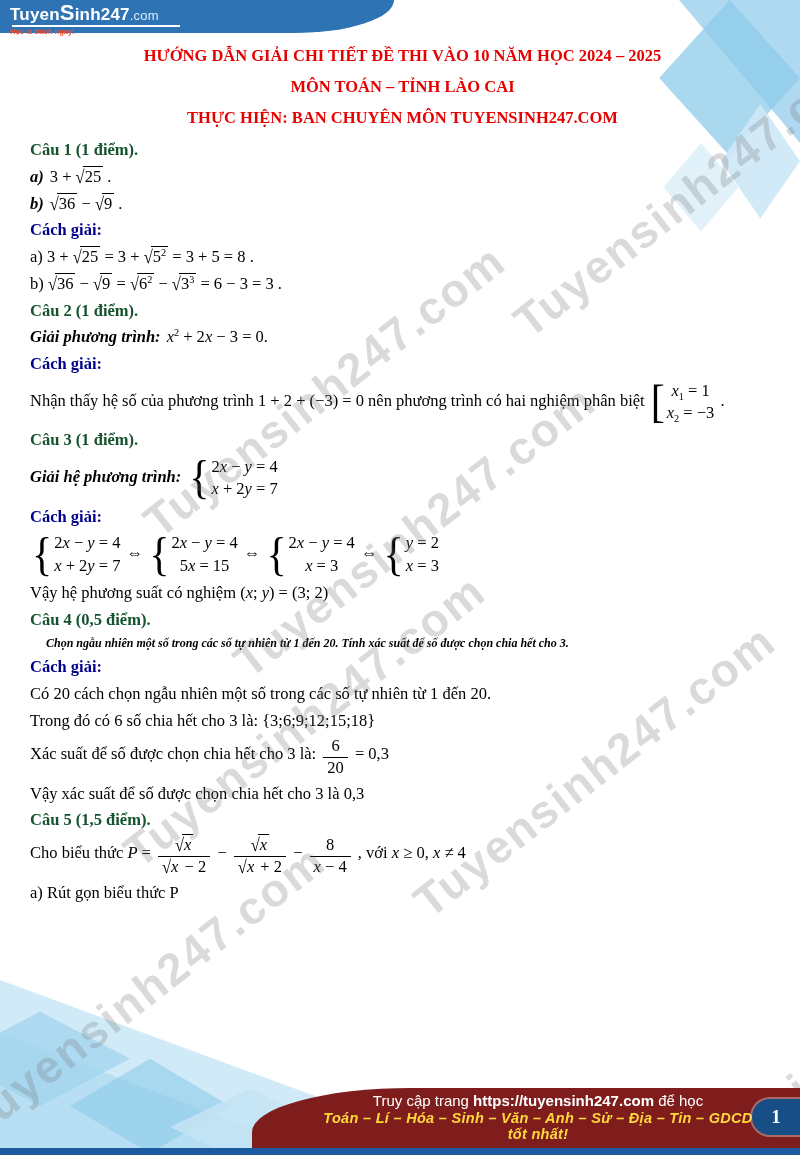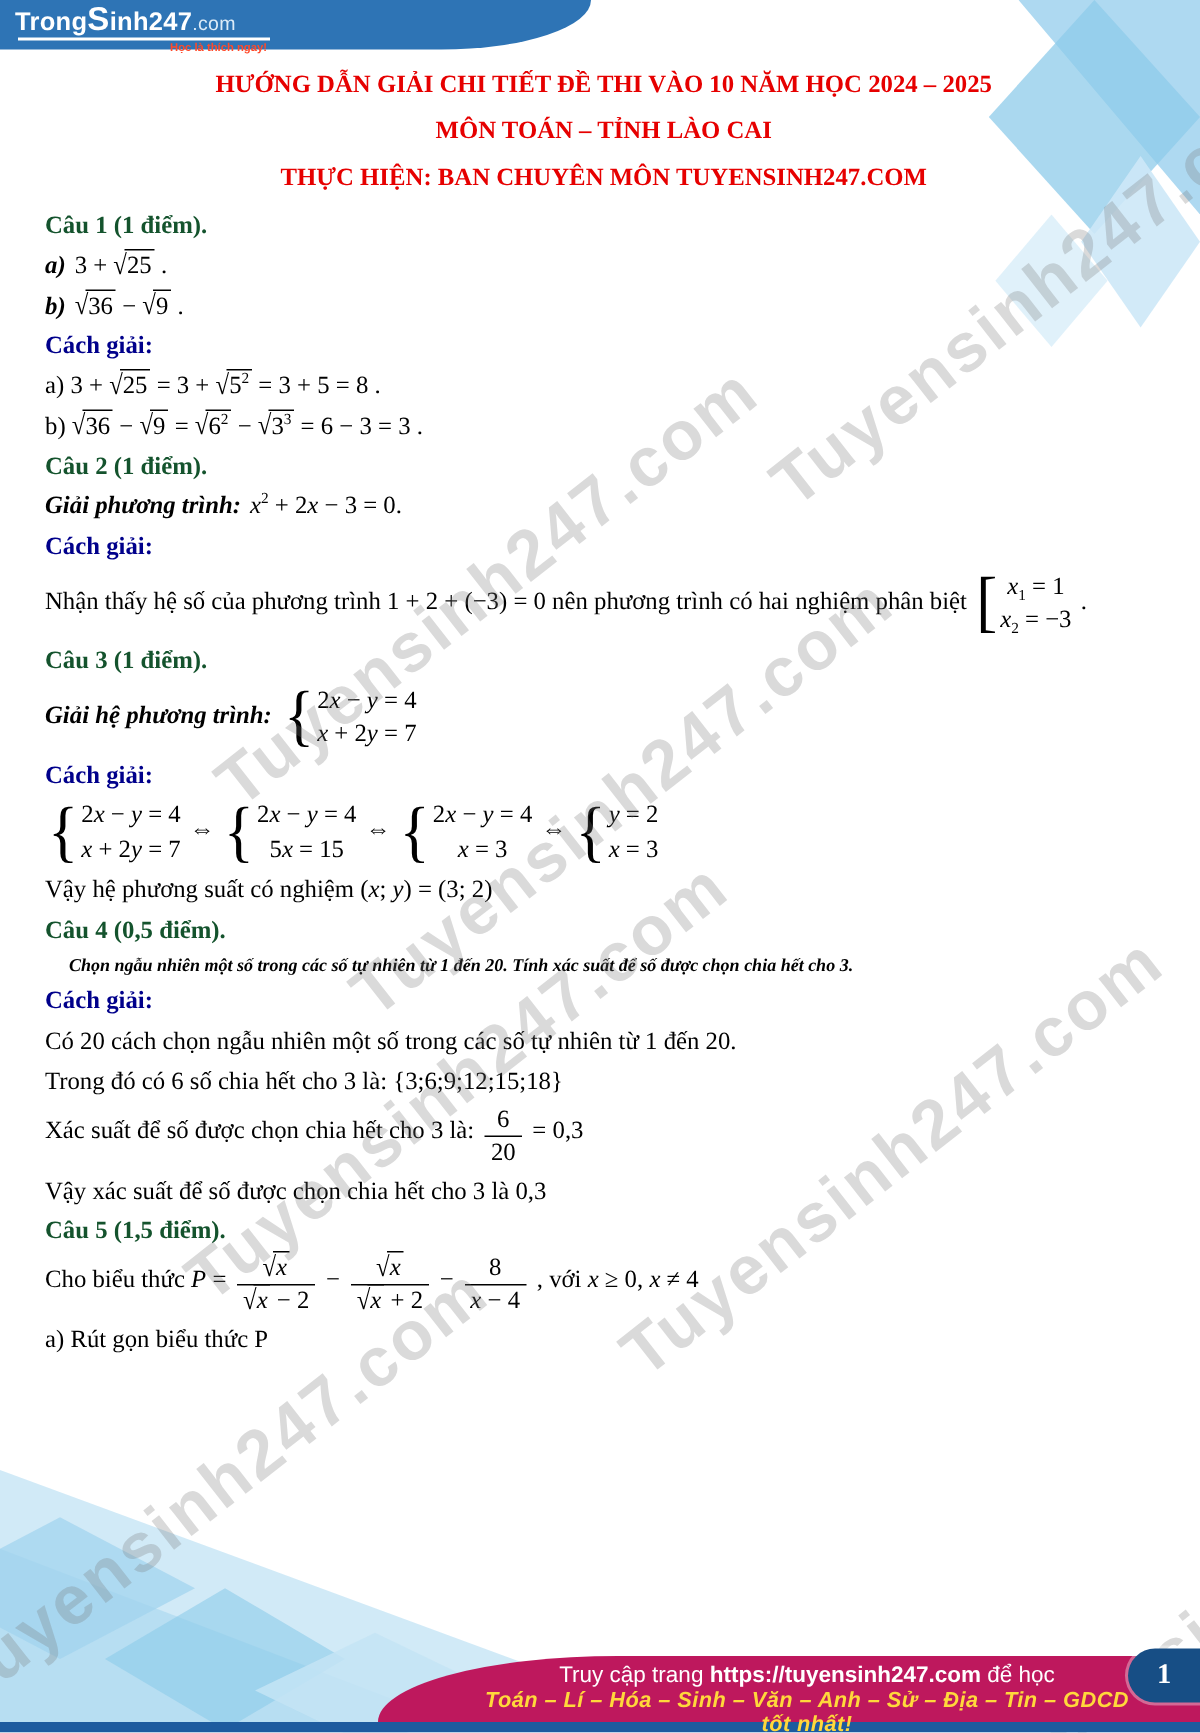"Trong" span { text: Trong -> Tuyen }
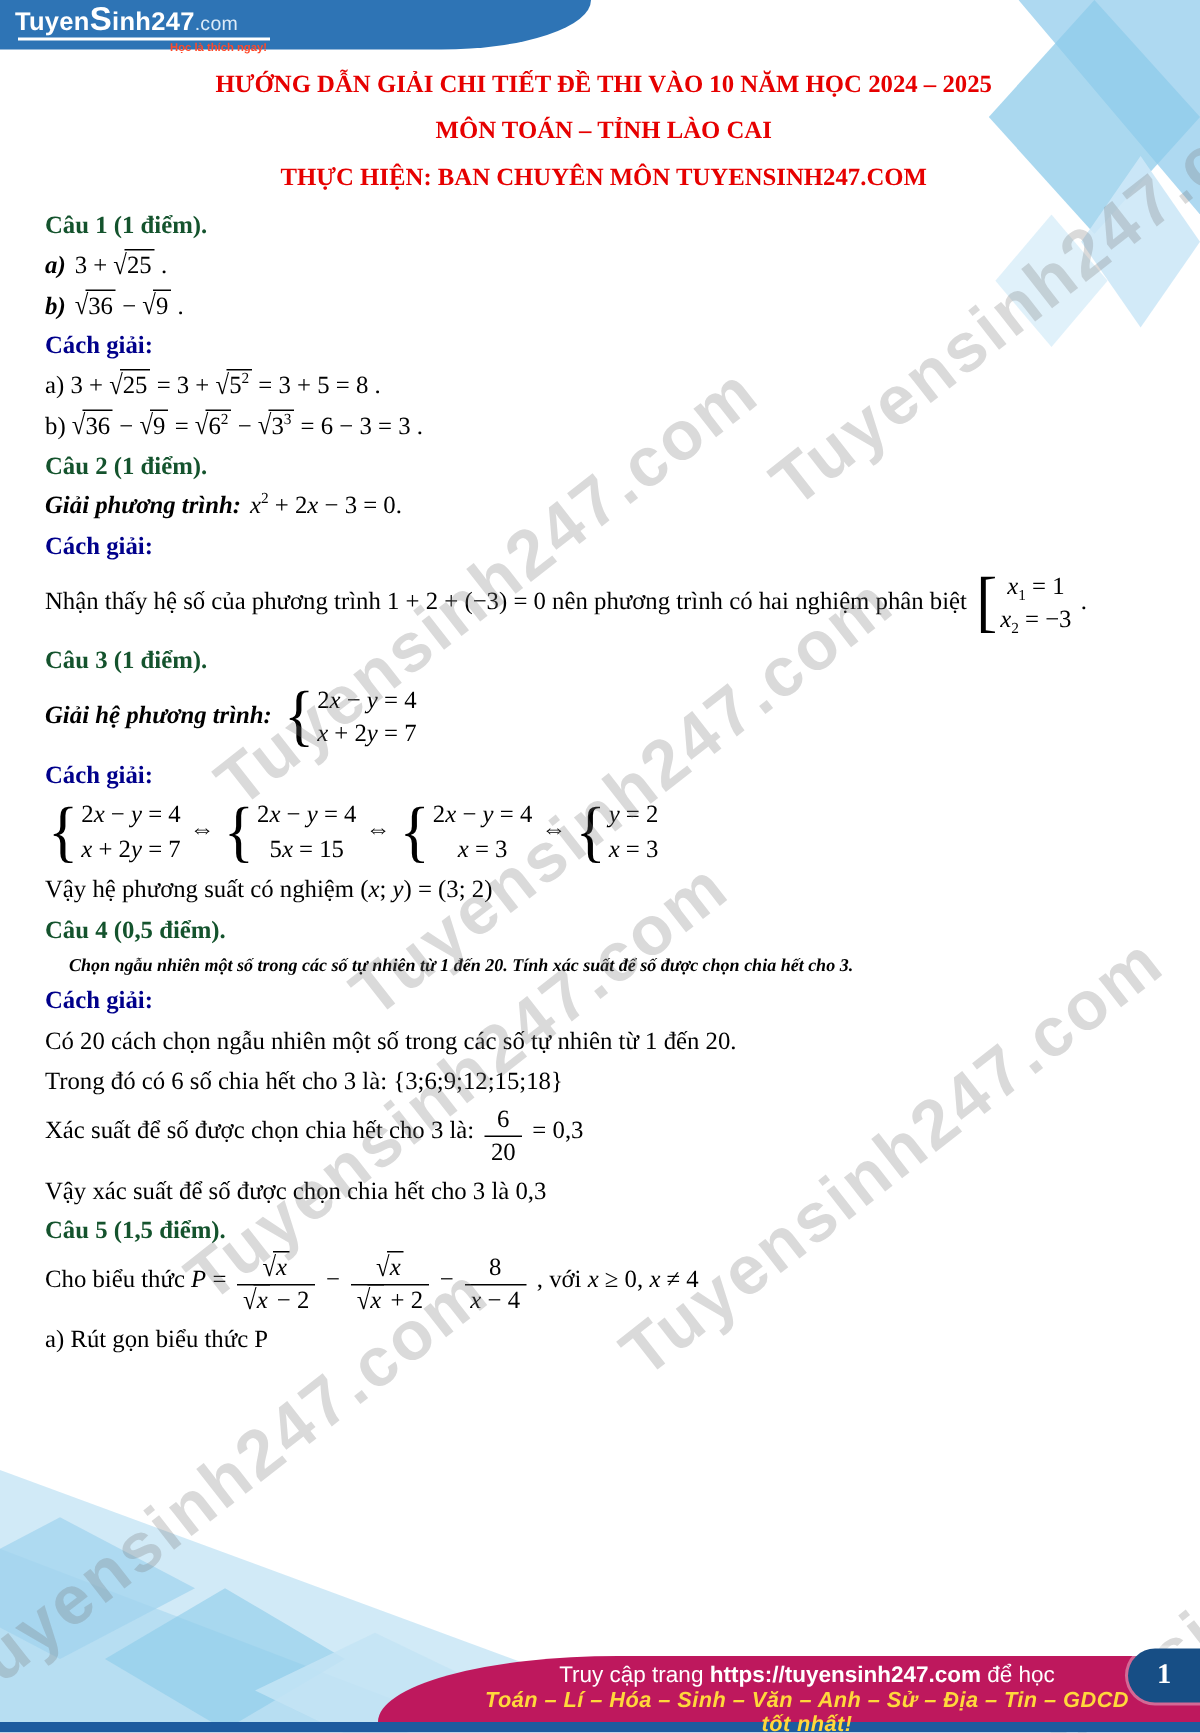"Học là thích ngay!" .tagline { text-align: right -> none }
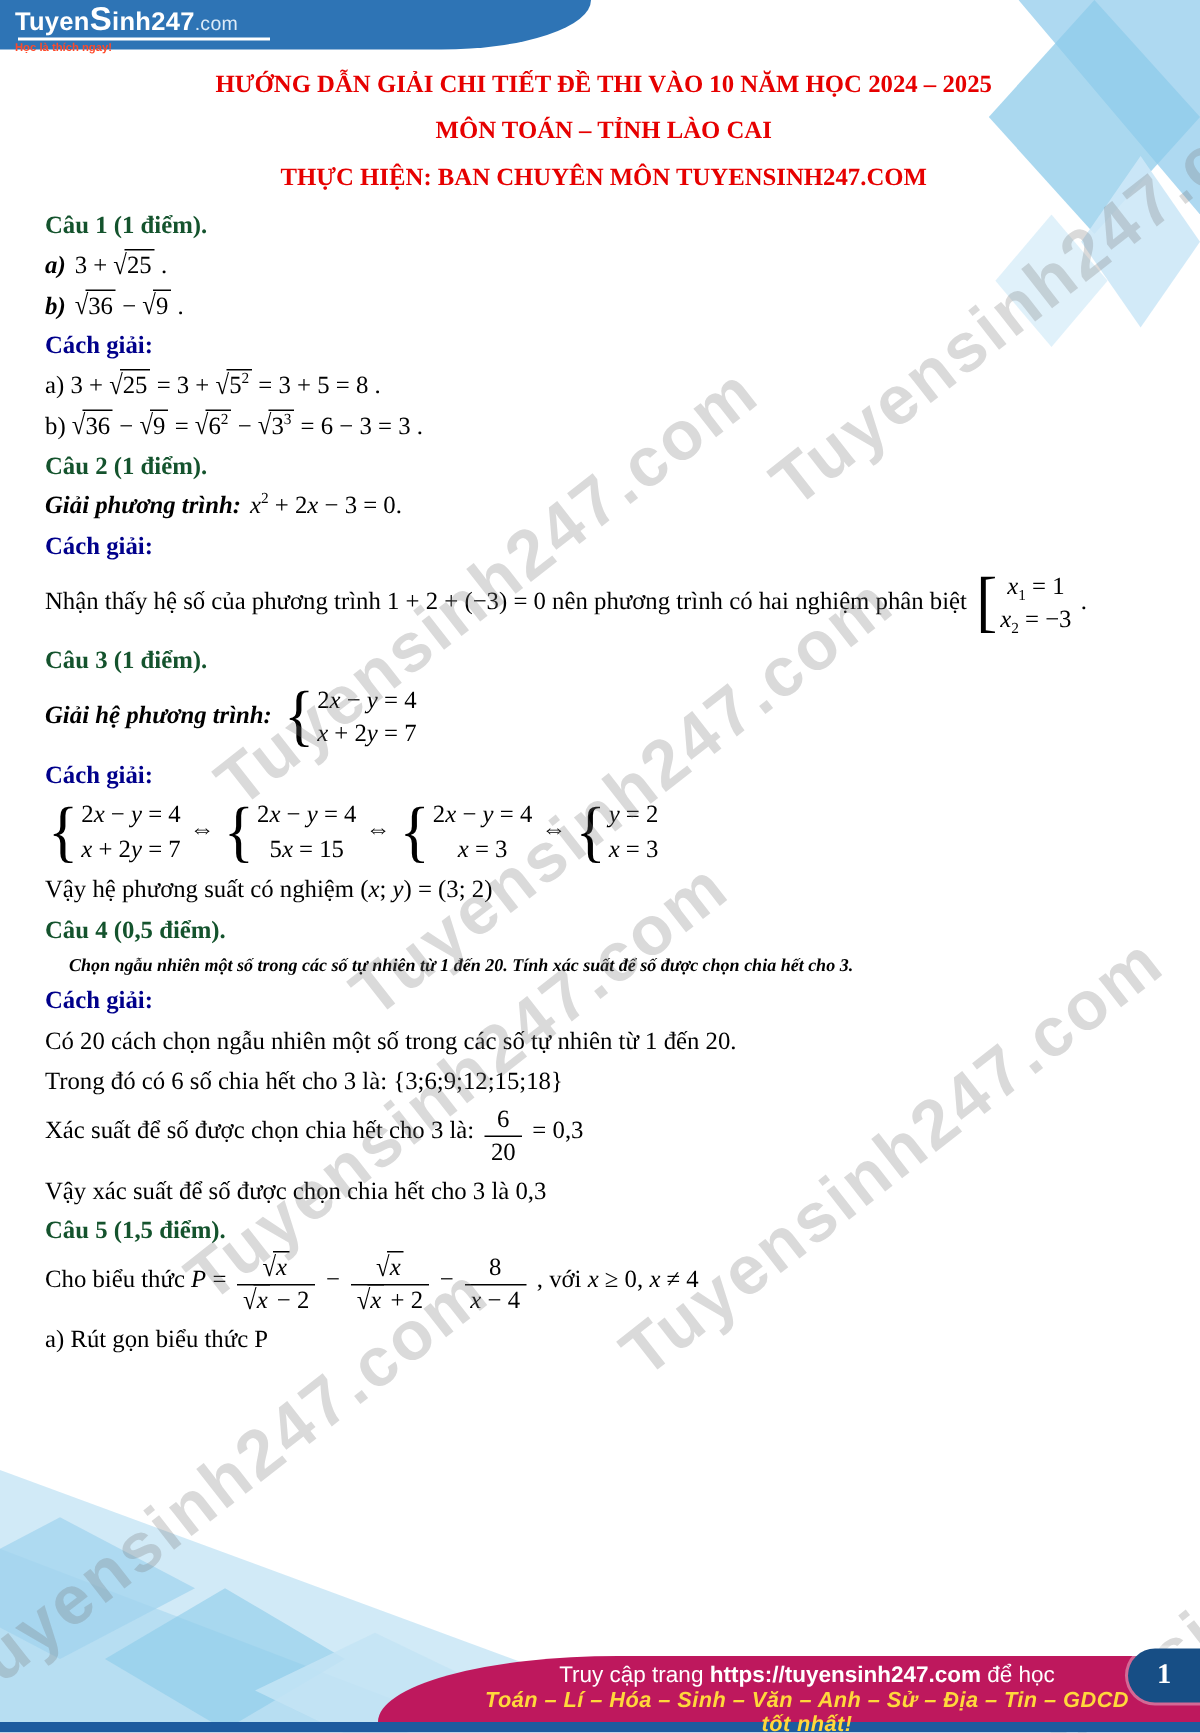"Truy cập trang https://tuyensinh247.com" .footer-banner { background: #be185d -> #7f1d1d; height: 44px -> 60px }
